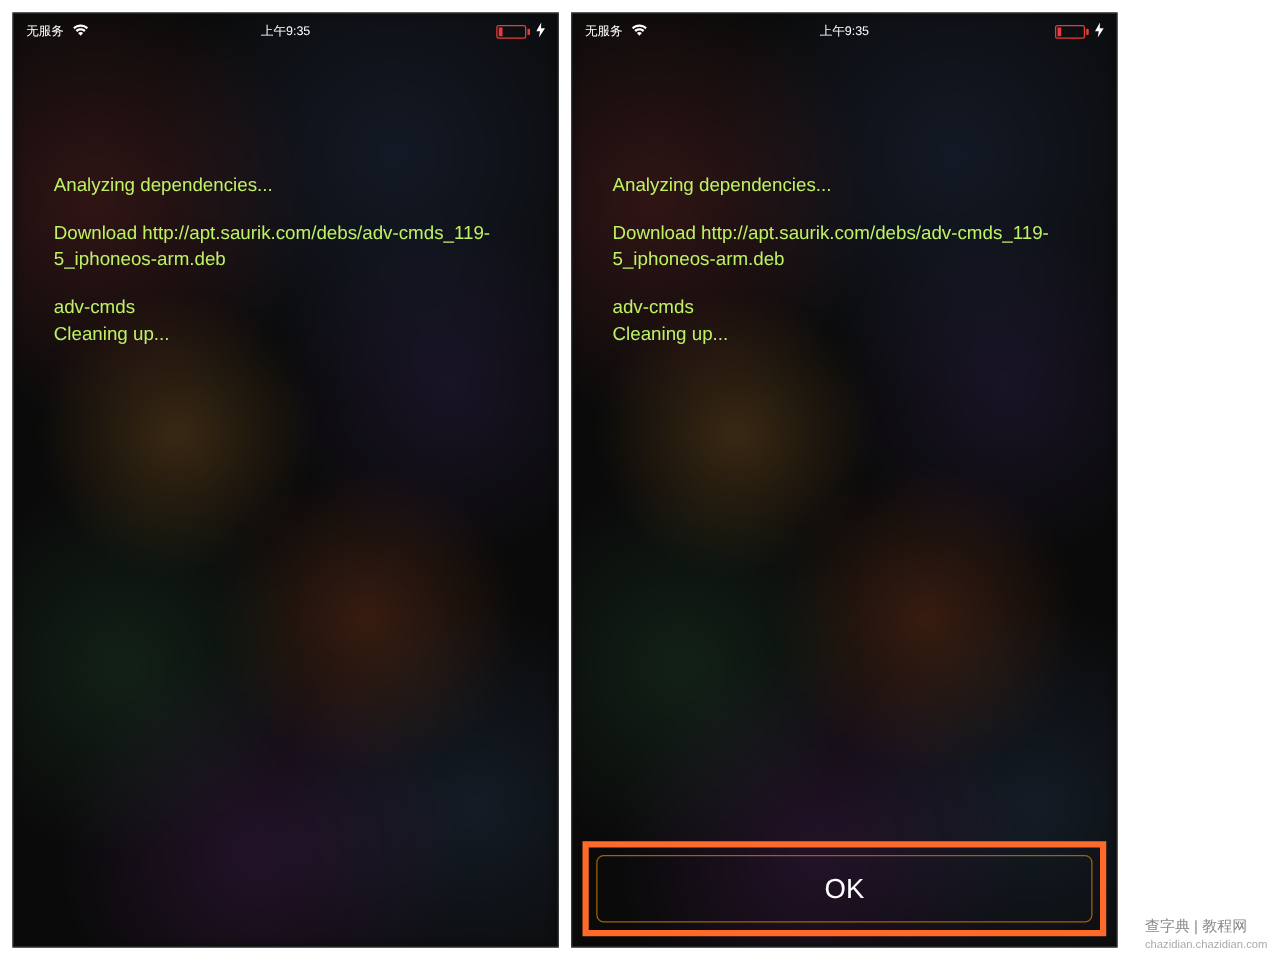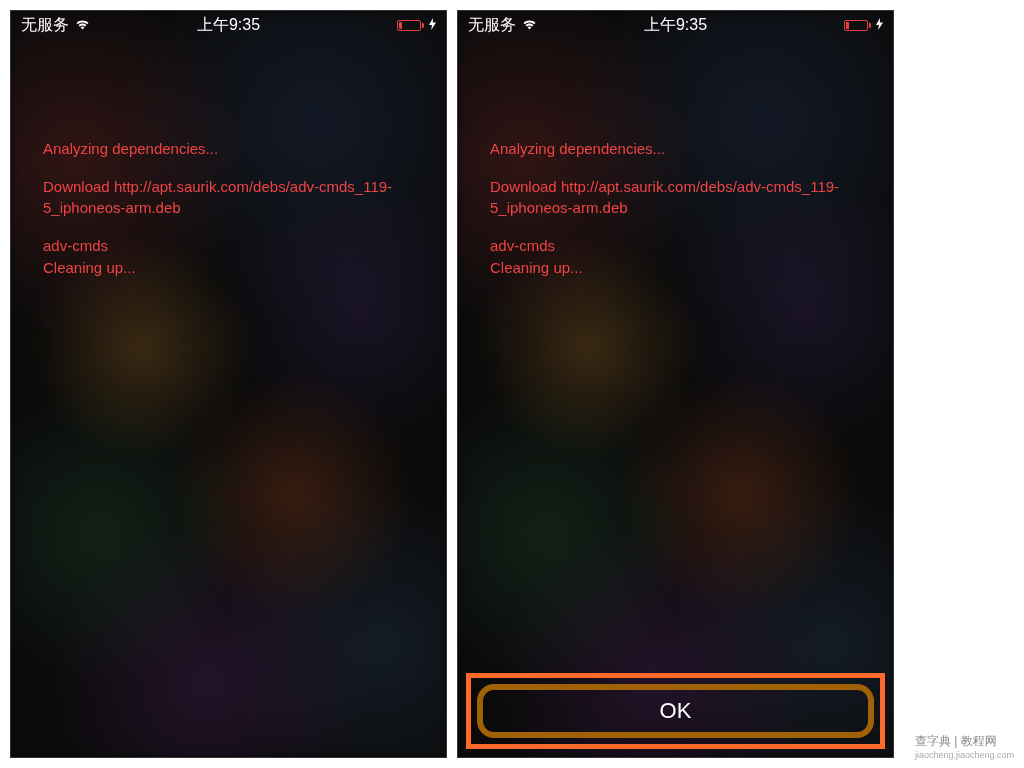"无服务" .status-bar { font-size: 16px -> 10px }
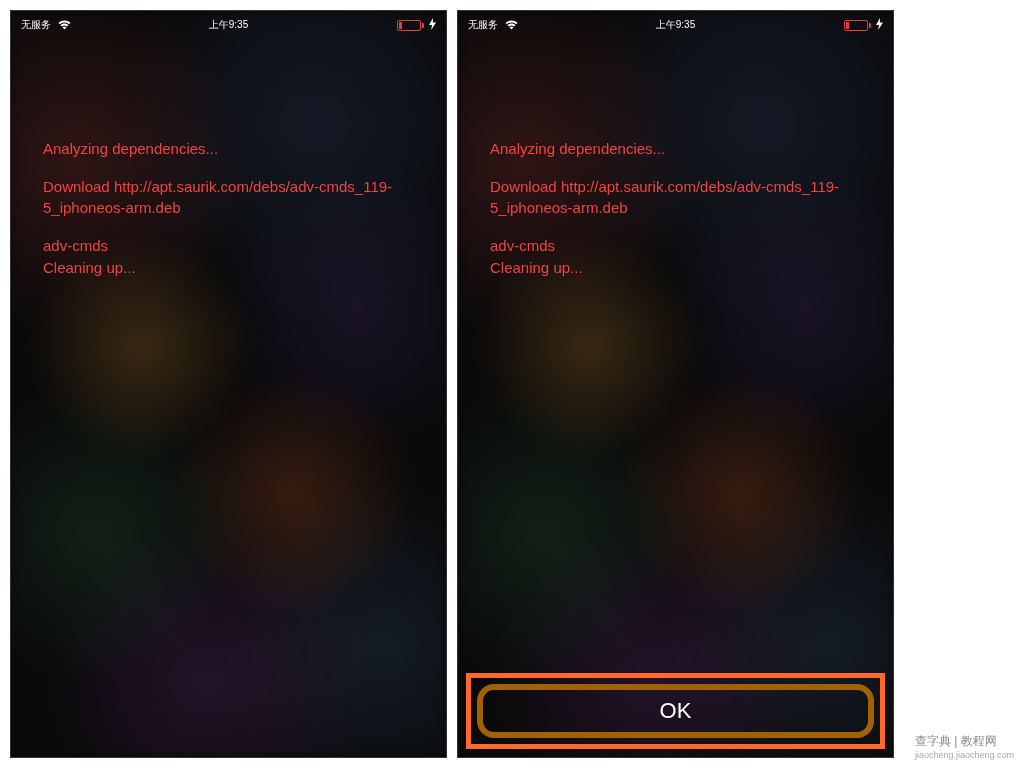"Analyzing dependencies..." .console-text { color: #ef4444 -> #bef264 }
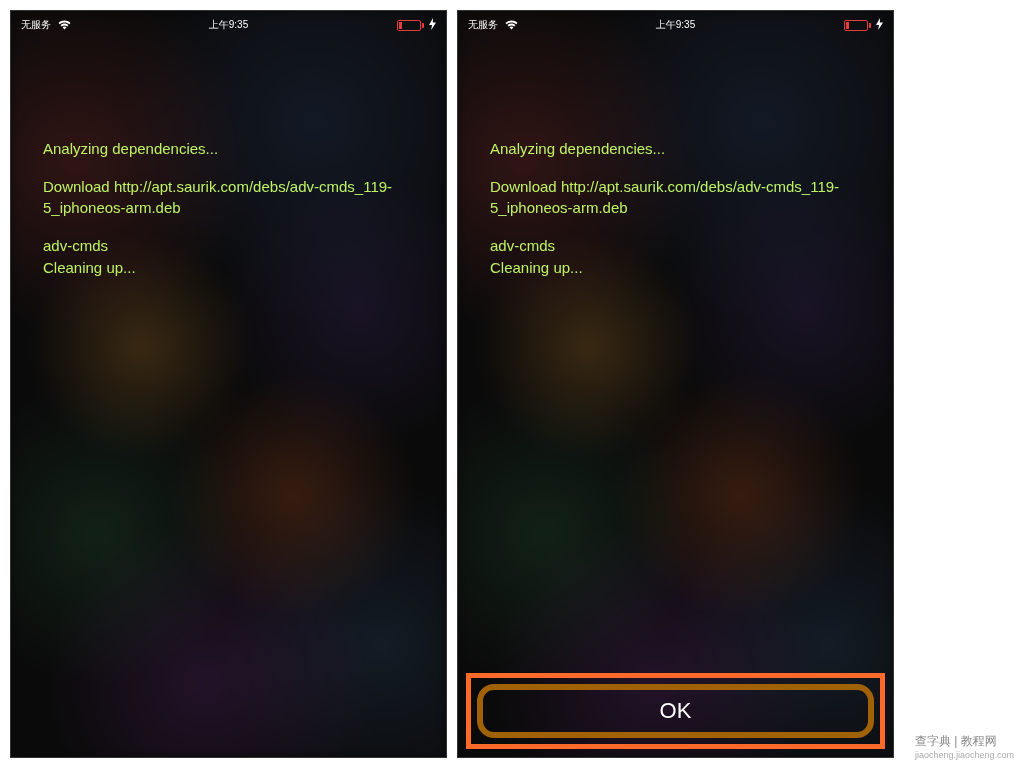"OK" .ok-button { border: 6px solid #a16207 -> 1px solid #a16207; border-radius: 17px -> 6px }
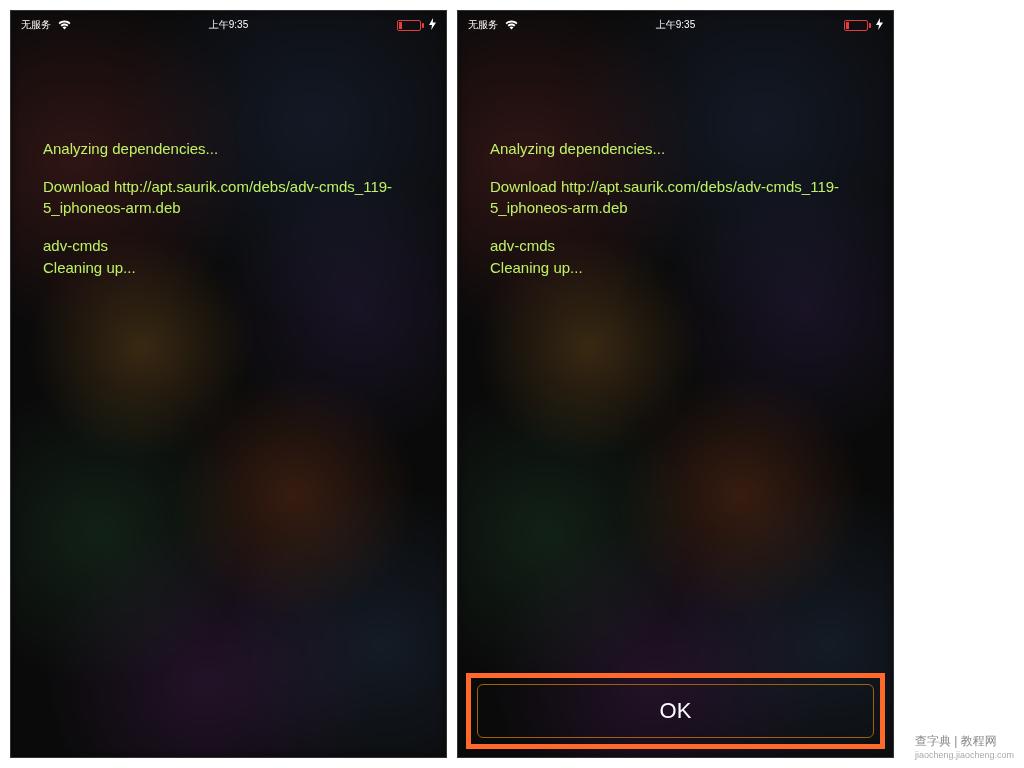"jiaocheng.jiaocheng.com" span.watermark-sub { text: jiaocheng.jiaocheng.com -> chazidian.chazidian.com }
